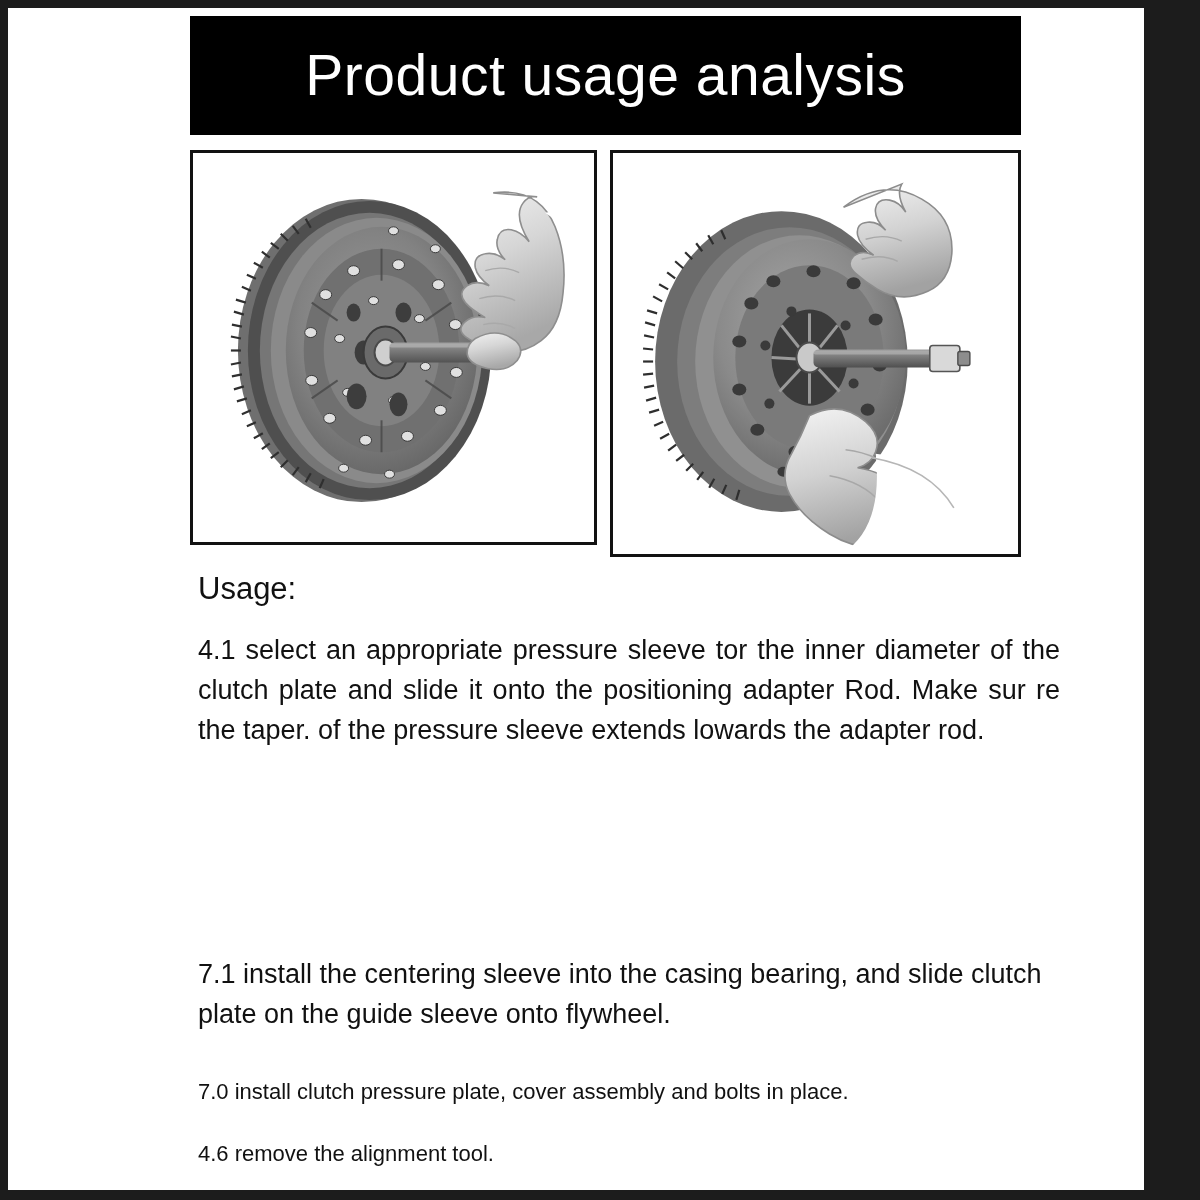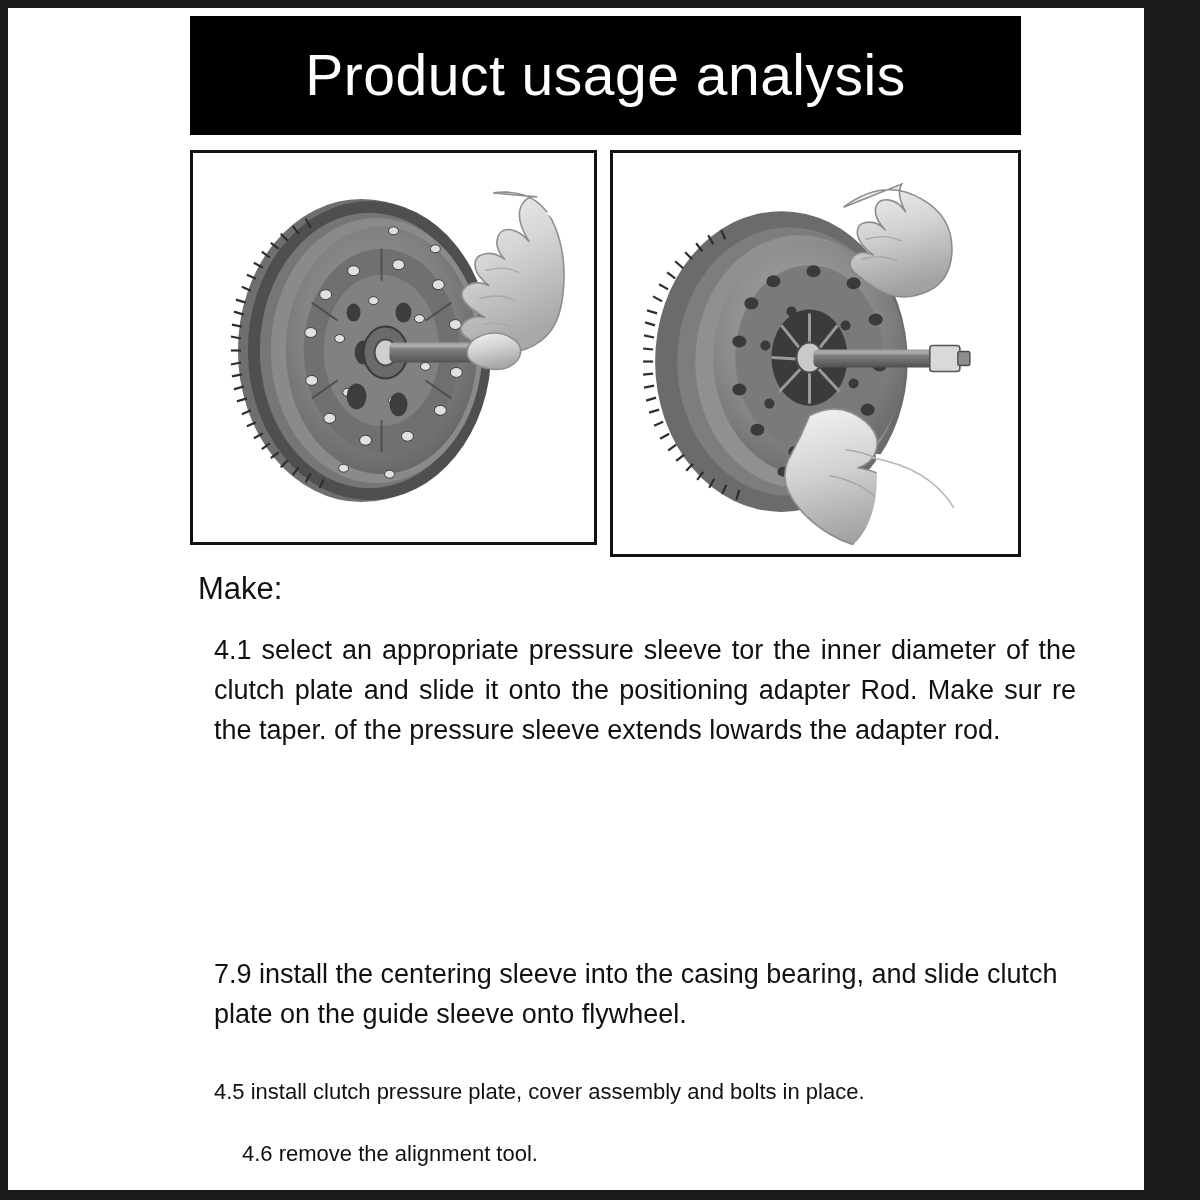"Make:" div.usage-heading { text: Make -> Usage }
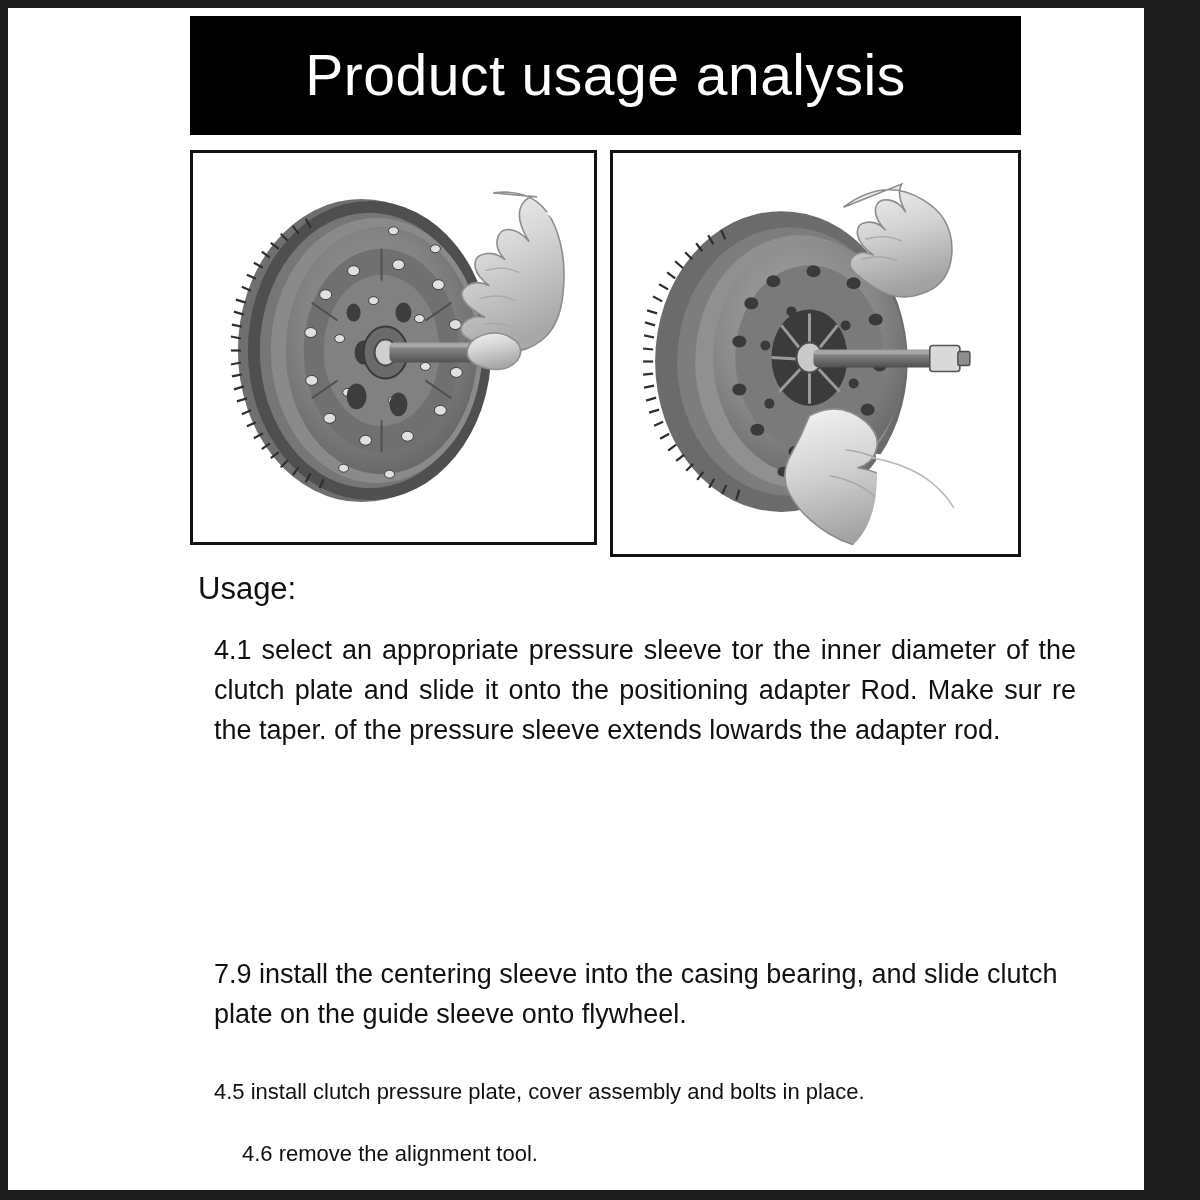"4.1 select an appropriate pressure" .para { left: 206px -> 190px }
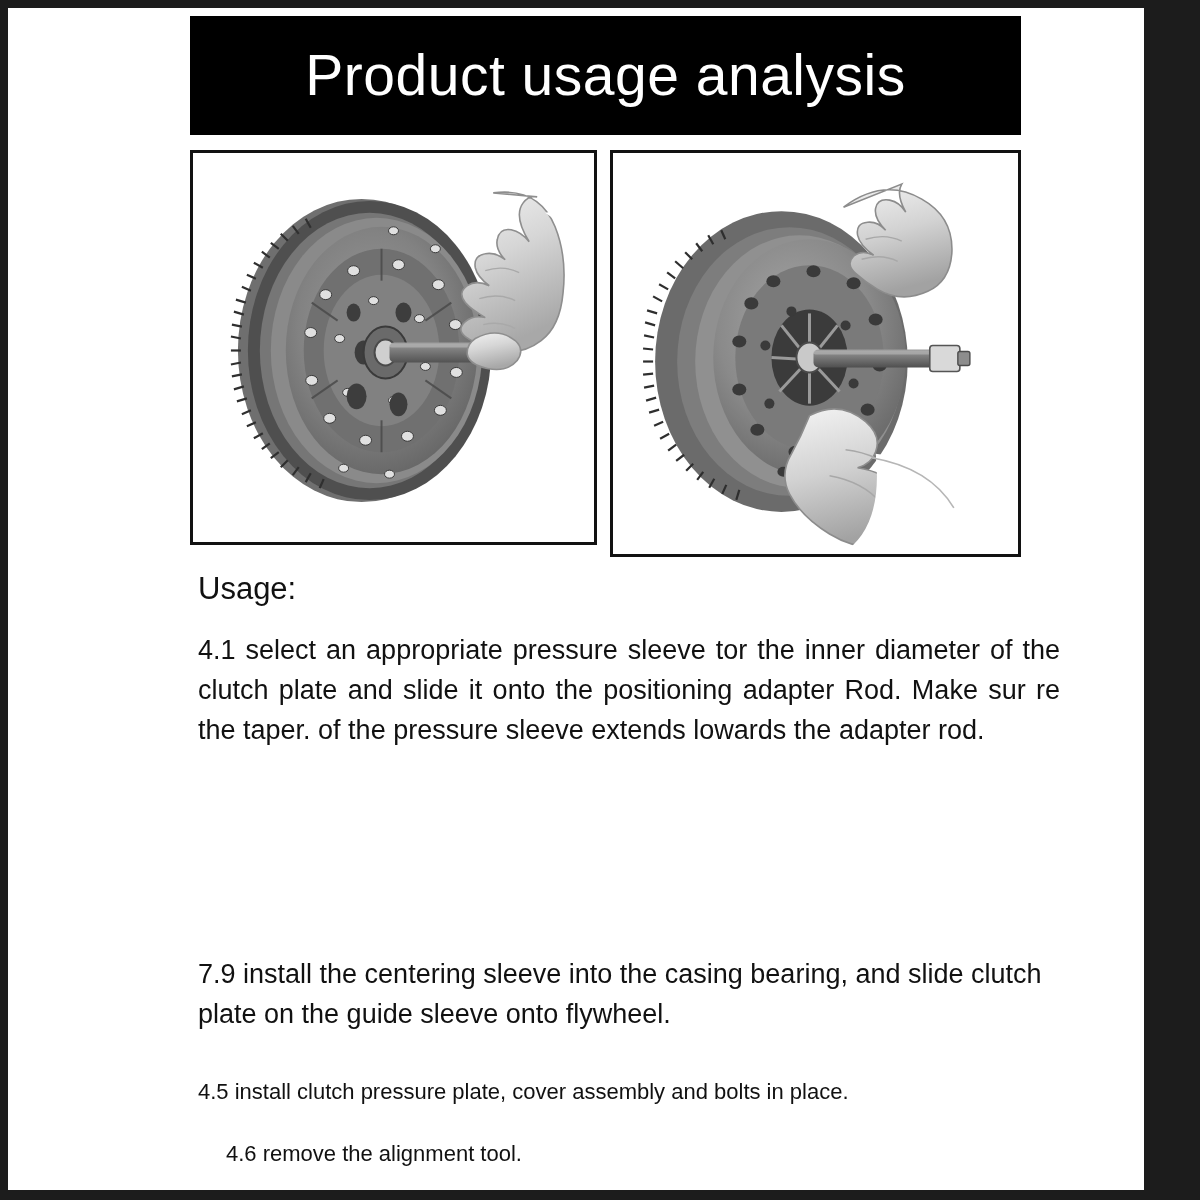"7.9 install the centering sleeve" div.para { text: 7.9 -> 7.1 }
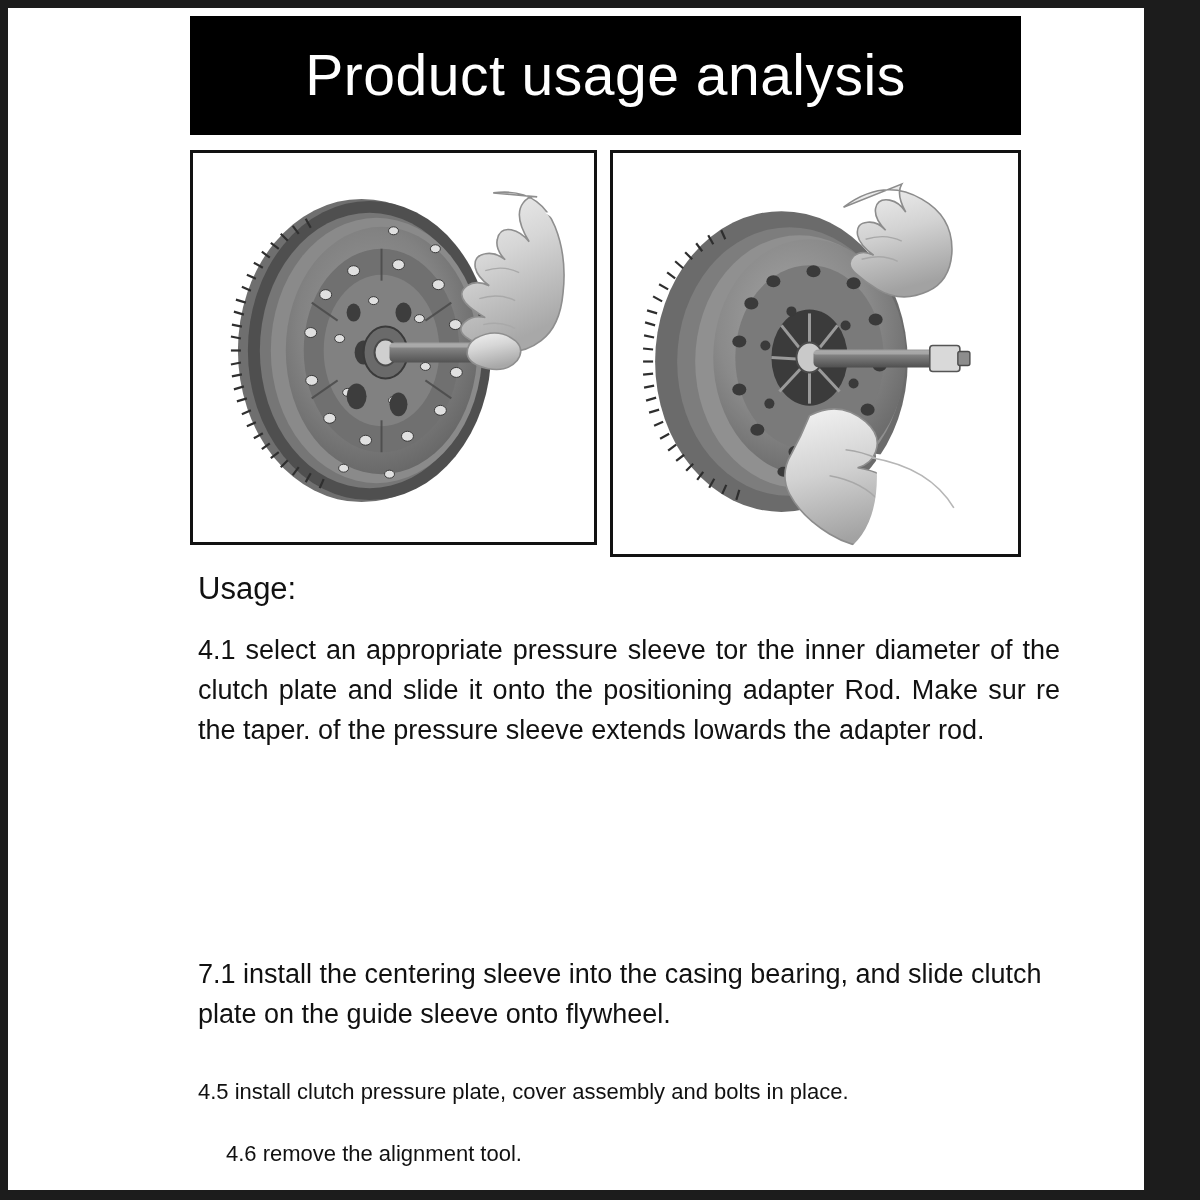"4.5 install clutch pressure plate," div.para { text: 4.5 -> 7.0 }
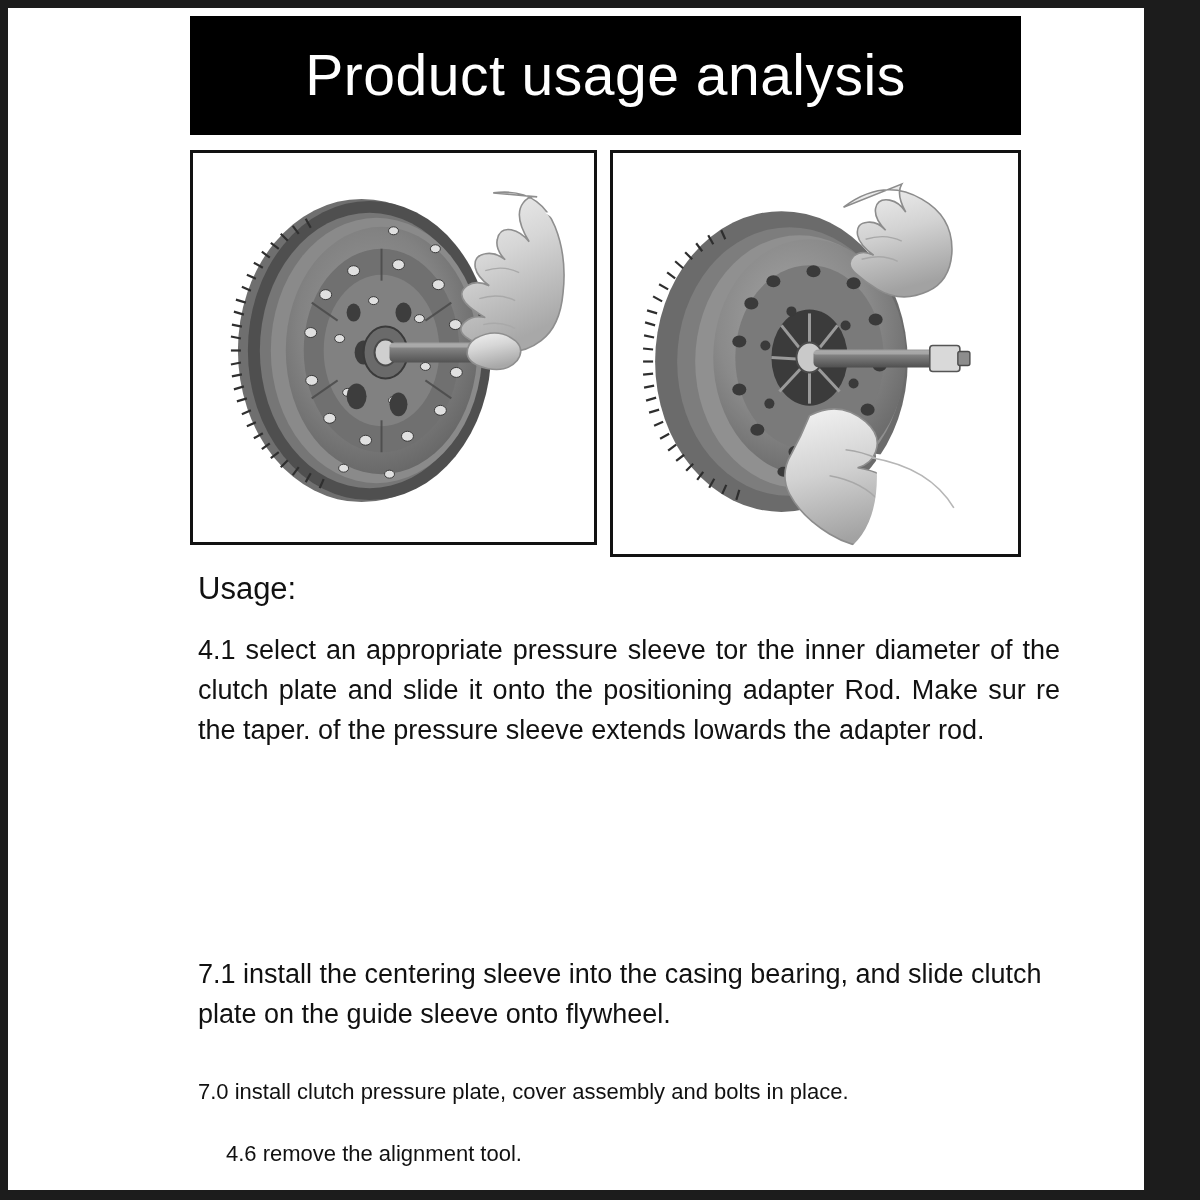"4.6 remove the alignment tool." .p46 { margin-left: 28px -> none }
